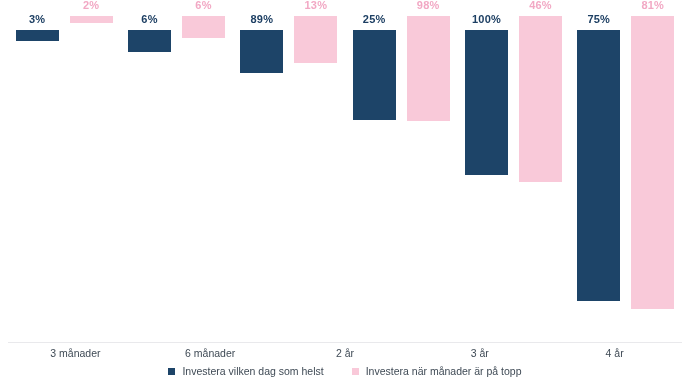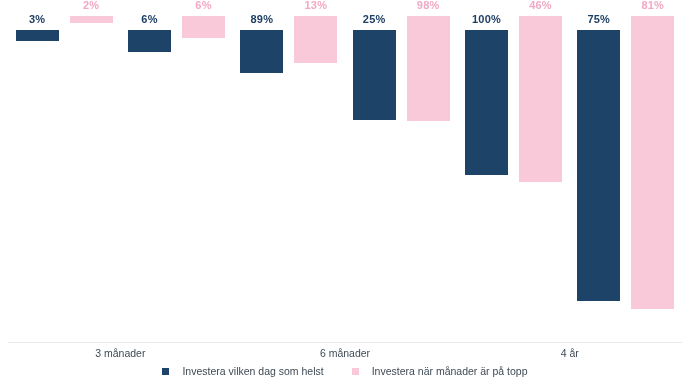"2 år" span.xtick { html: none -> <span>2 år</span> }
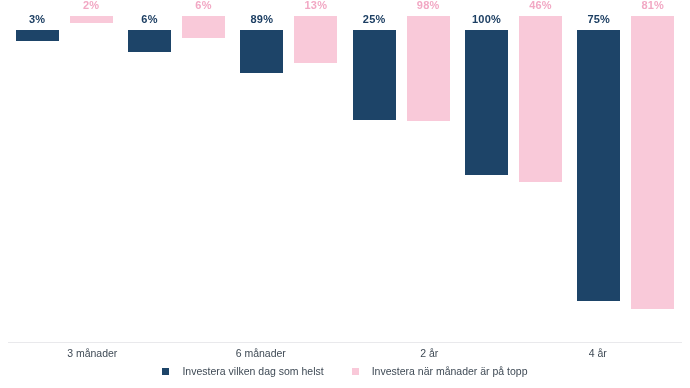"3 år" span.xtick { html: none -> <span>3 år</span> }
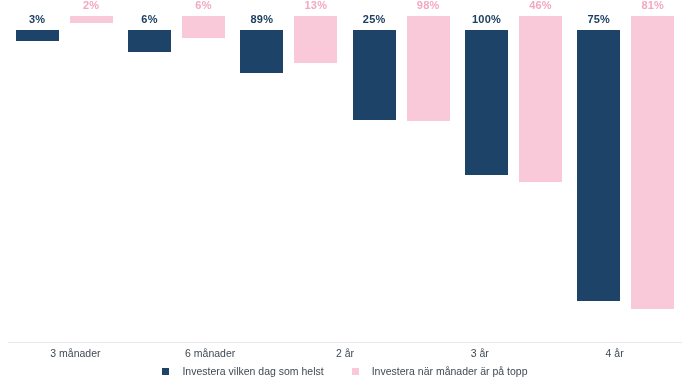"Investera vilken dag som helst" .legend-item { gap: 13px -> 7px }
